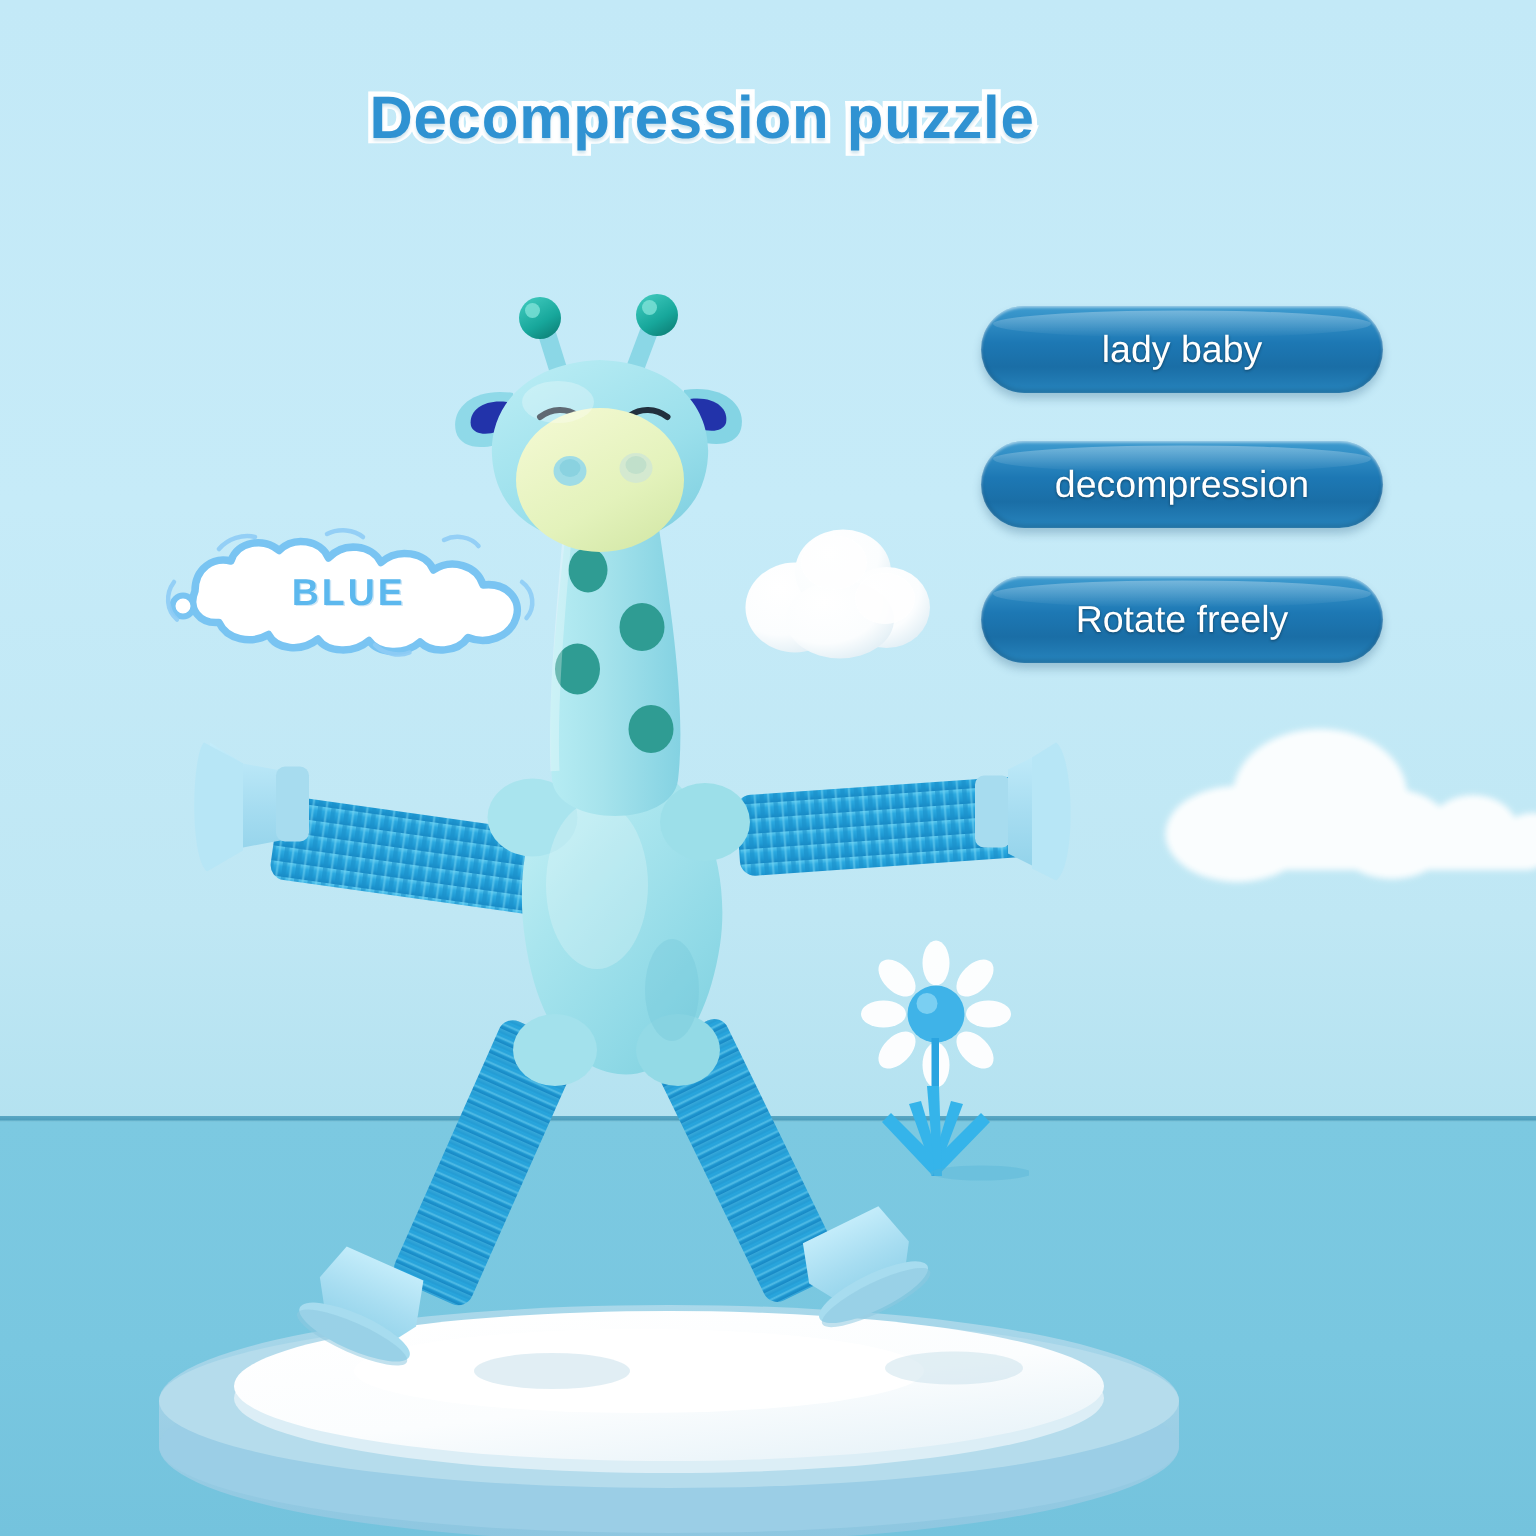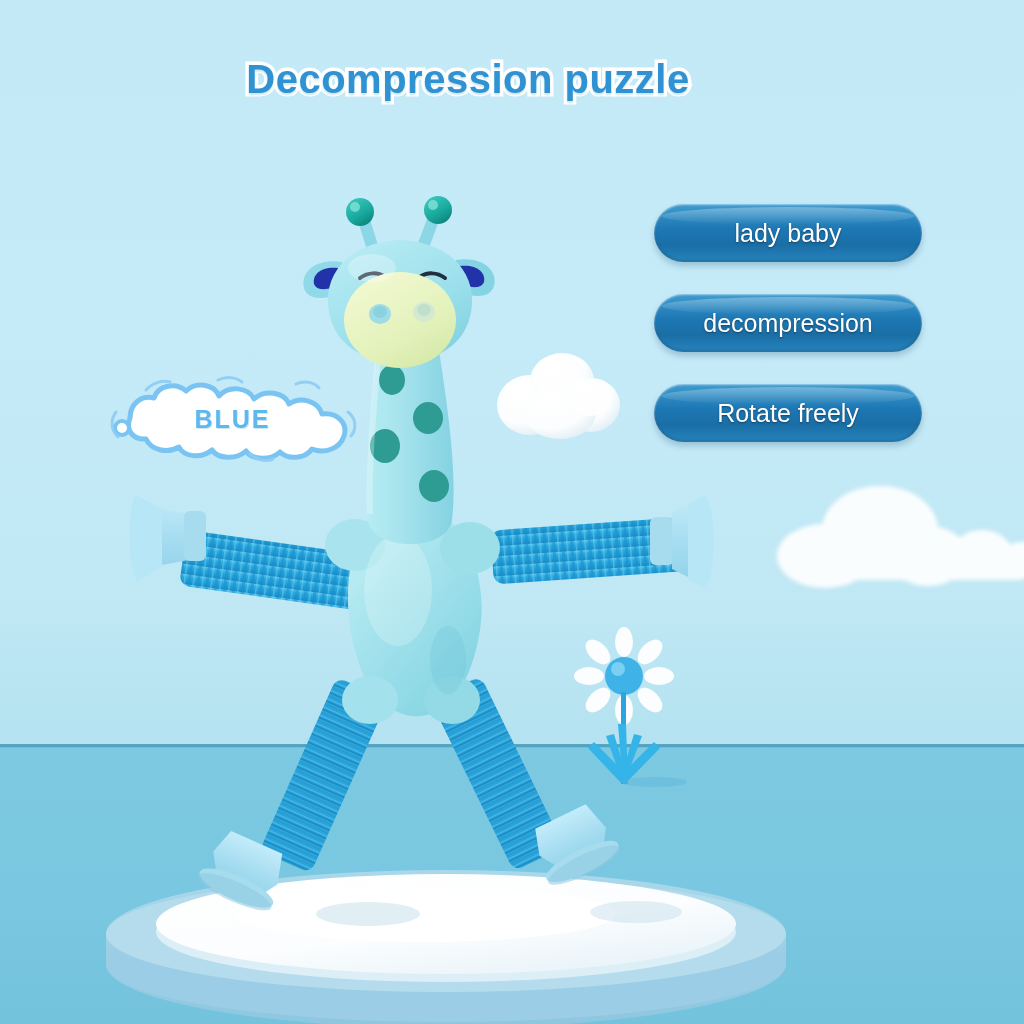"BLUE" .blue-tag { top: 372px -> 348px }
